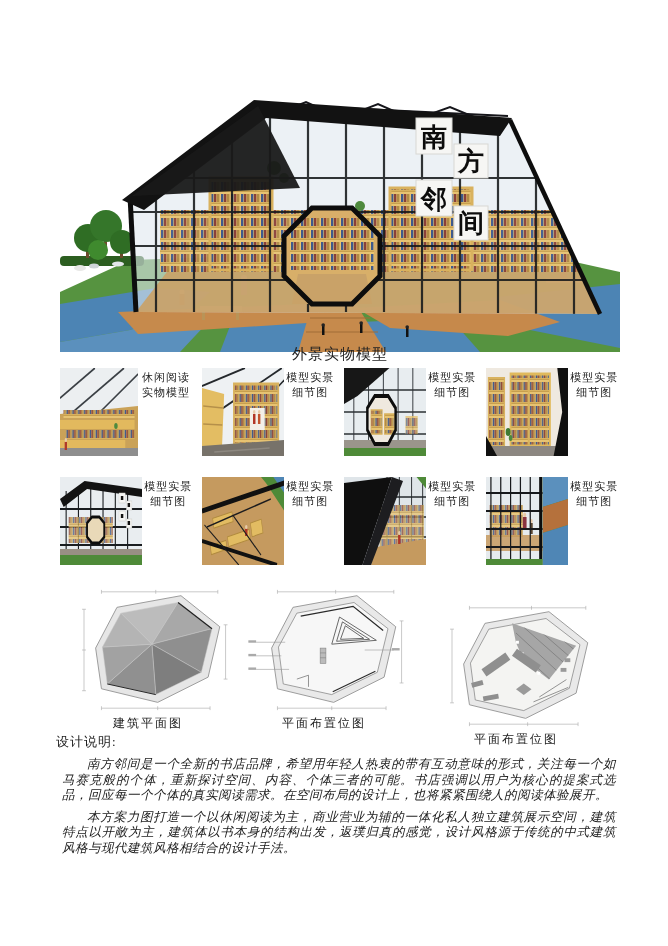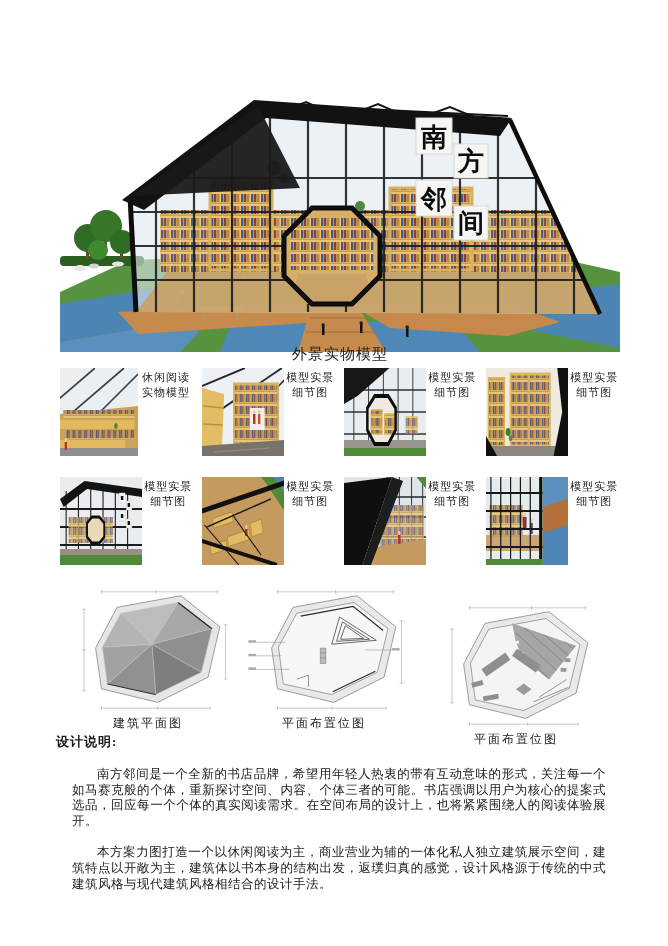"设计说明:" .desc-title { font-weight: bold -> none }
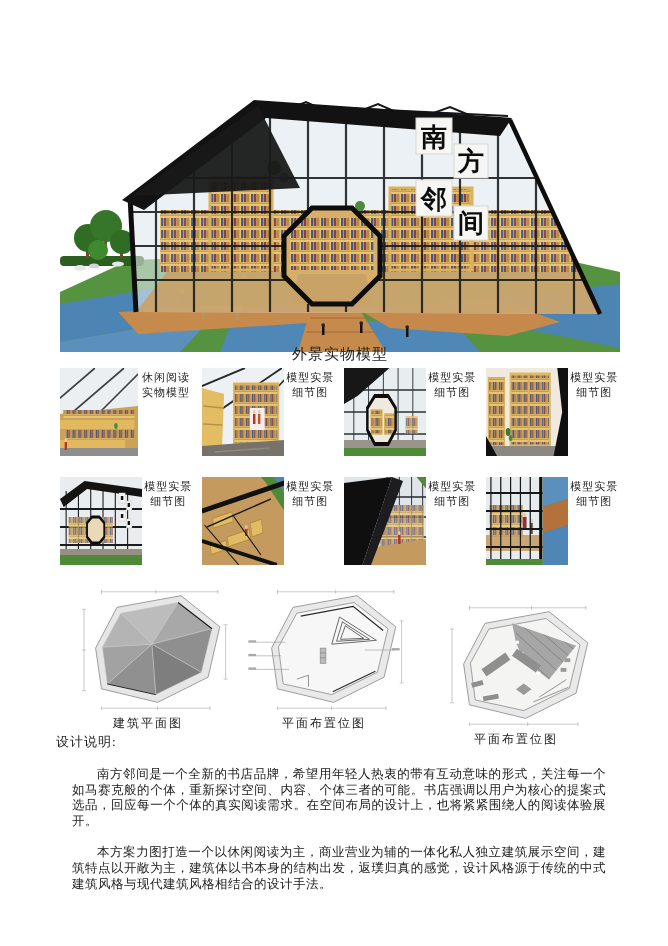"南方邻间是一个全新的书店品牌，希望用年轻人热衷的带有互动意味的形式，关注每一个如" .desc p { font-style: none -> italic; margin: 16px -> 6px }
